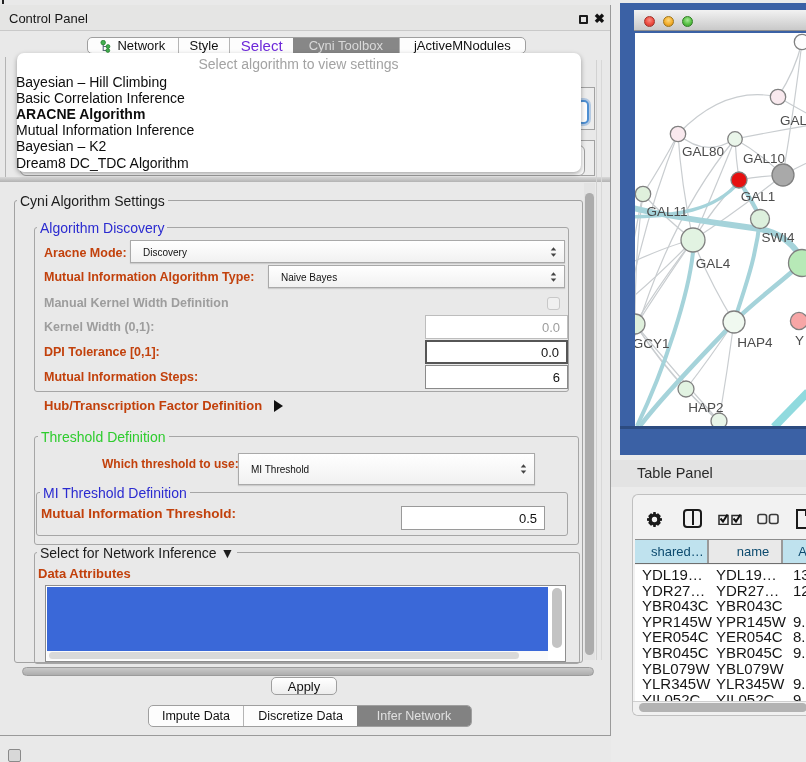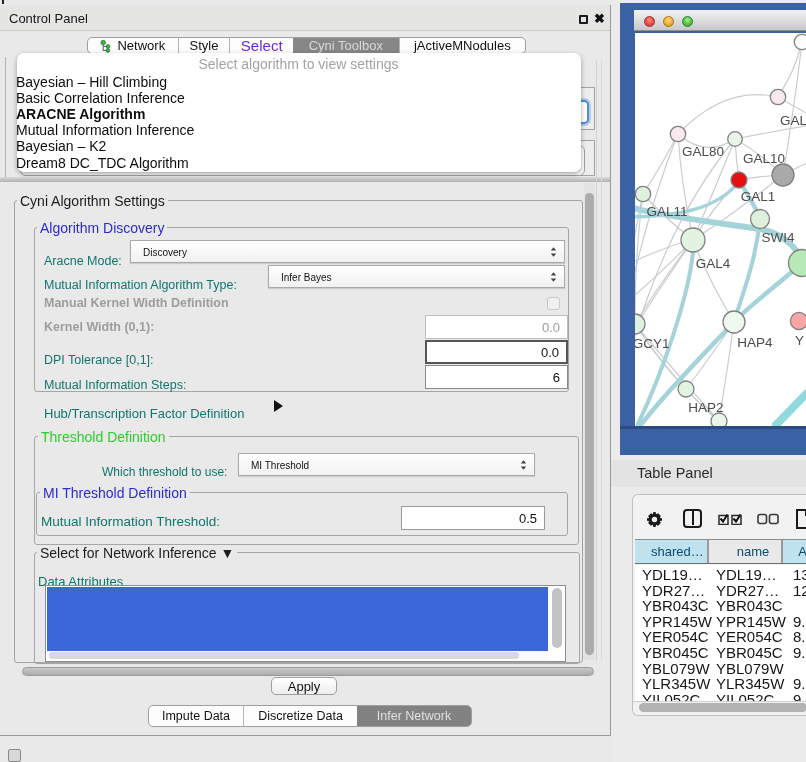"Aracne Mode:" .lbl { color: #0f766e -> #c2410c; font-weight: normal -> bold; margin-top: 8px -> none }
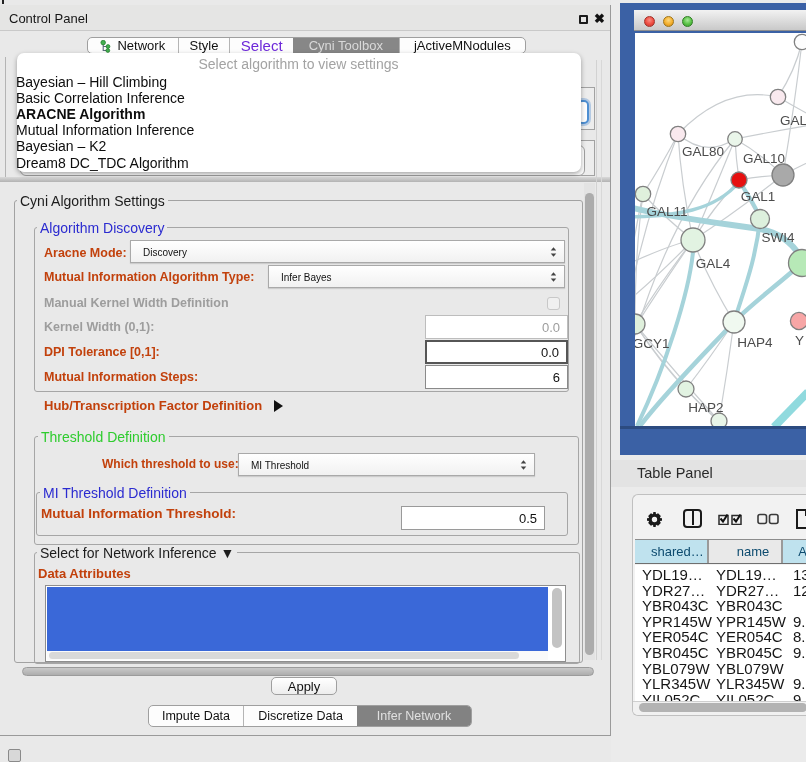"Infer Bayes" span.ctext { text: Infer -> Naive }
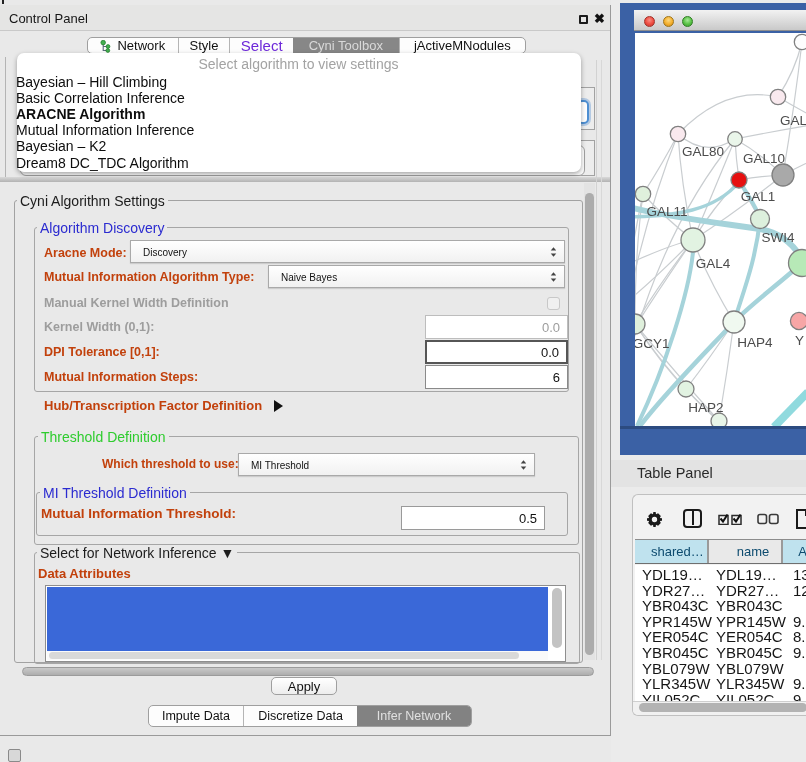"MI Threshold" div.combo { height: 23px -> 32px }
